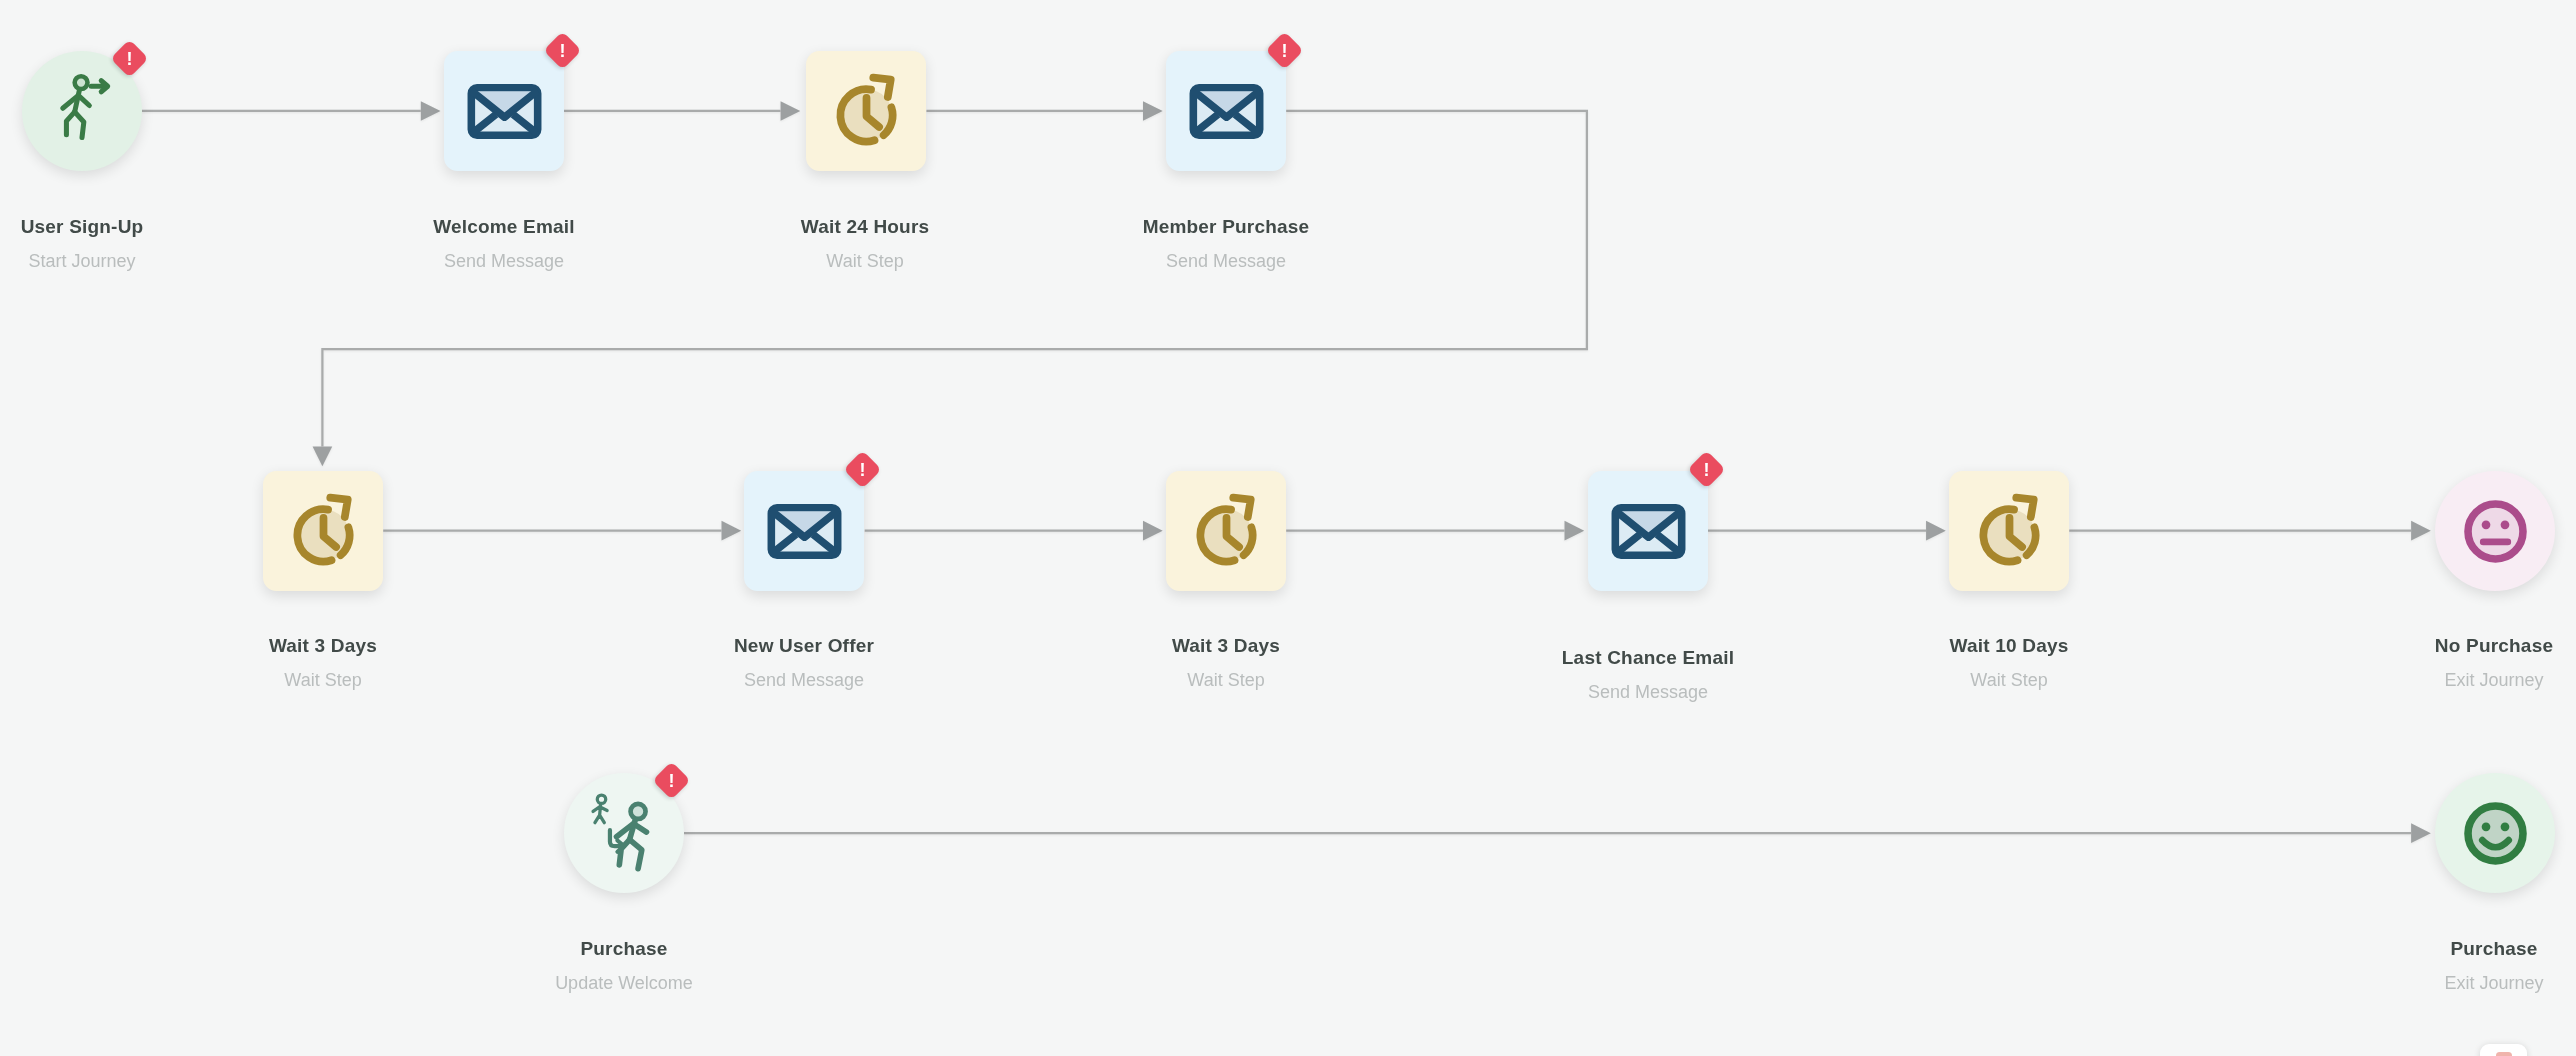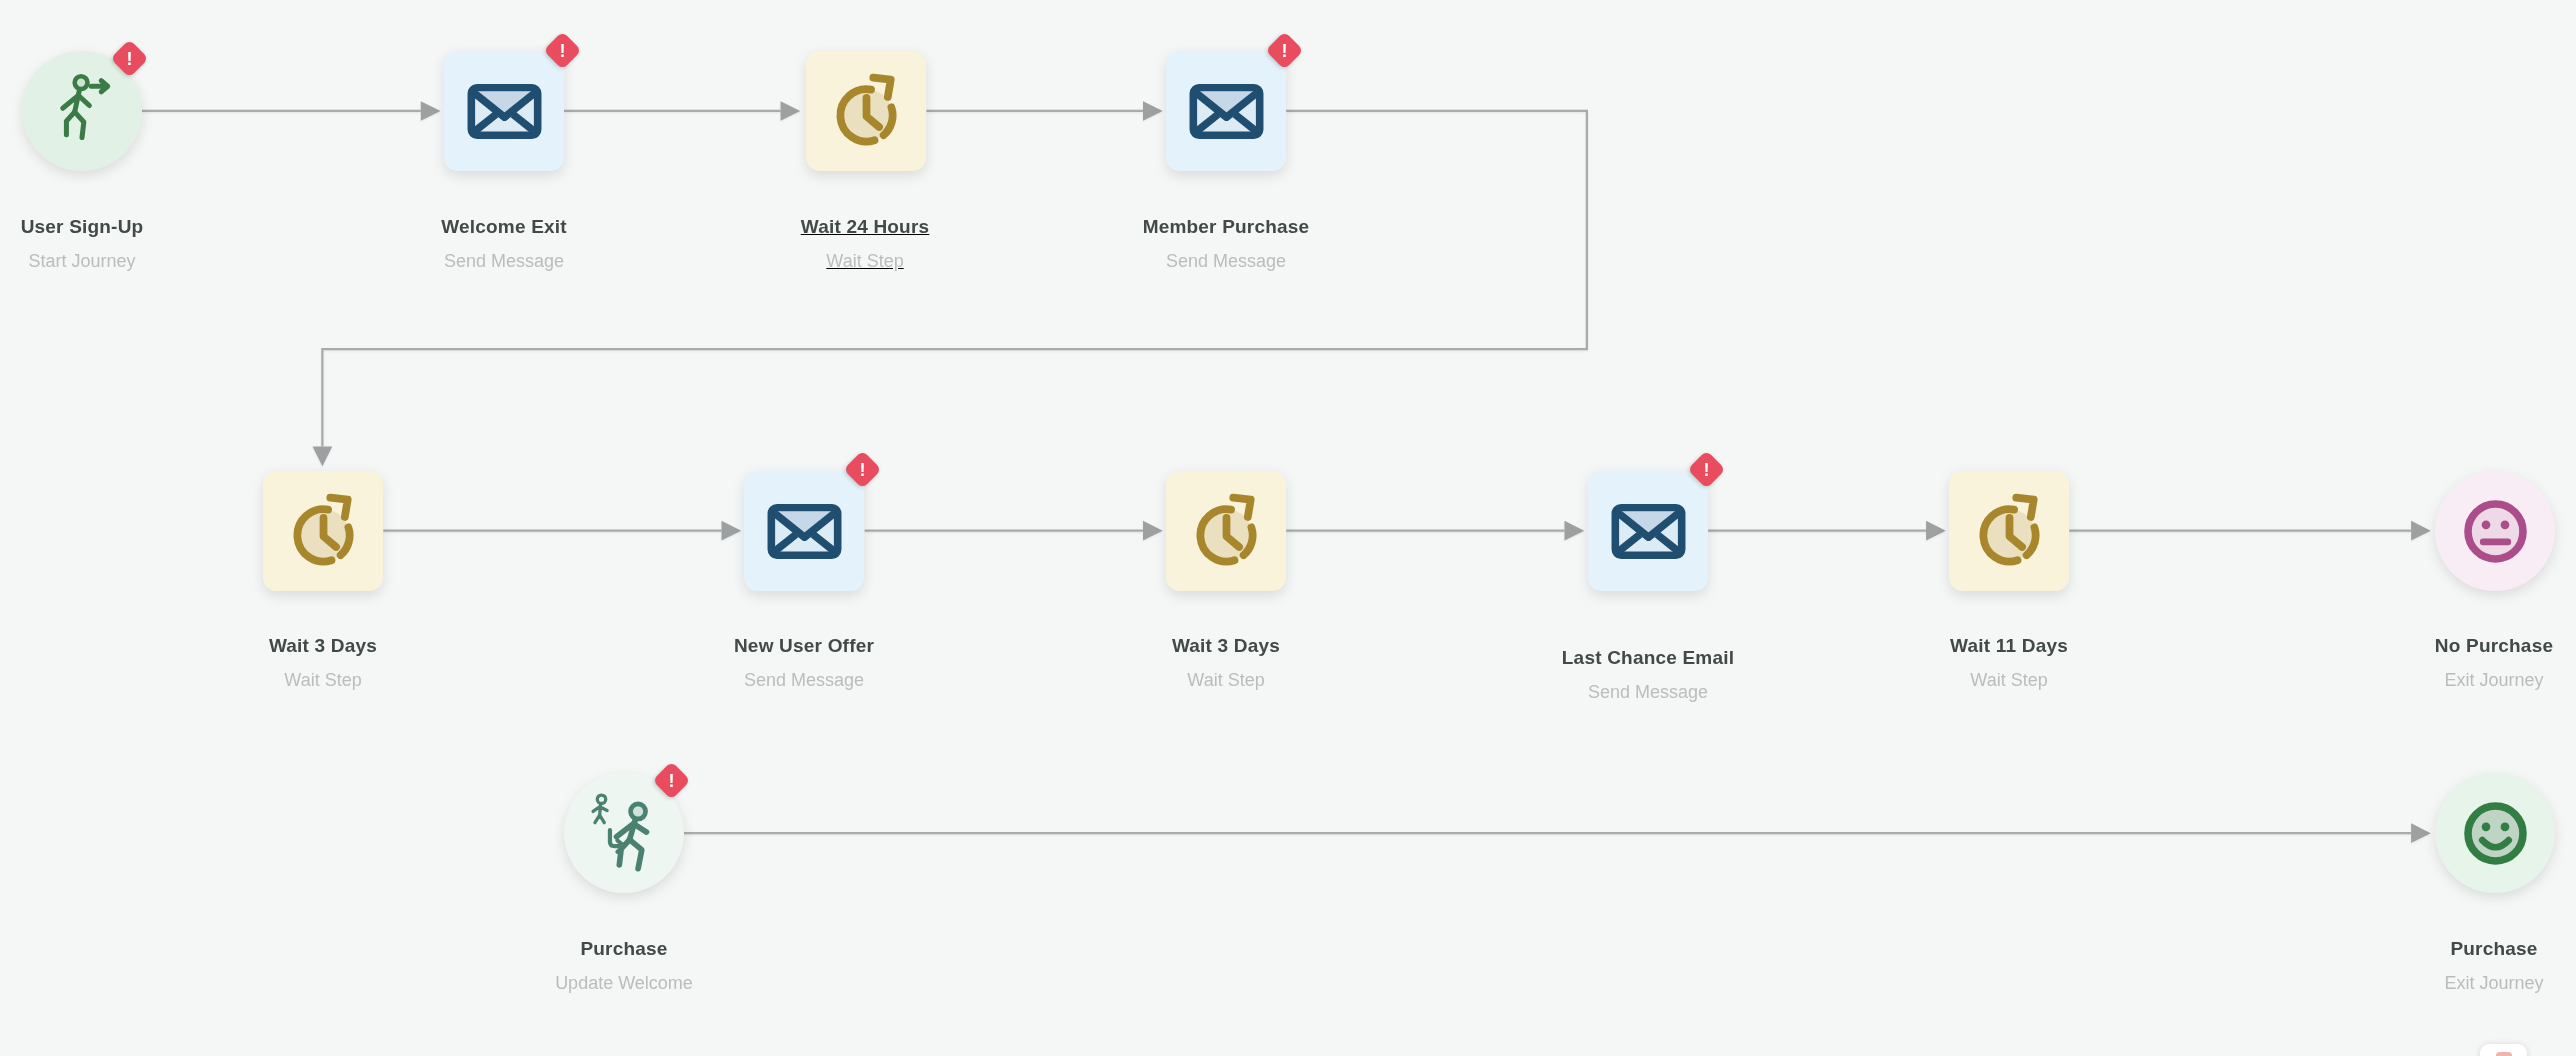"Welcome Exit" div.title { text: Exit -> Email }
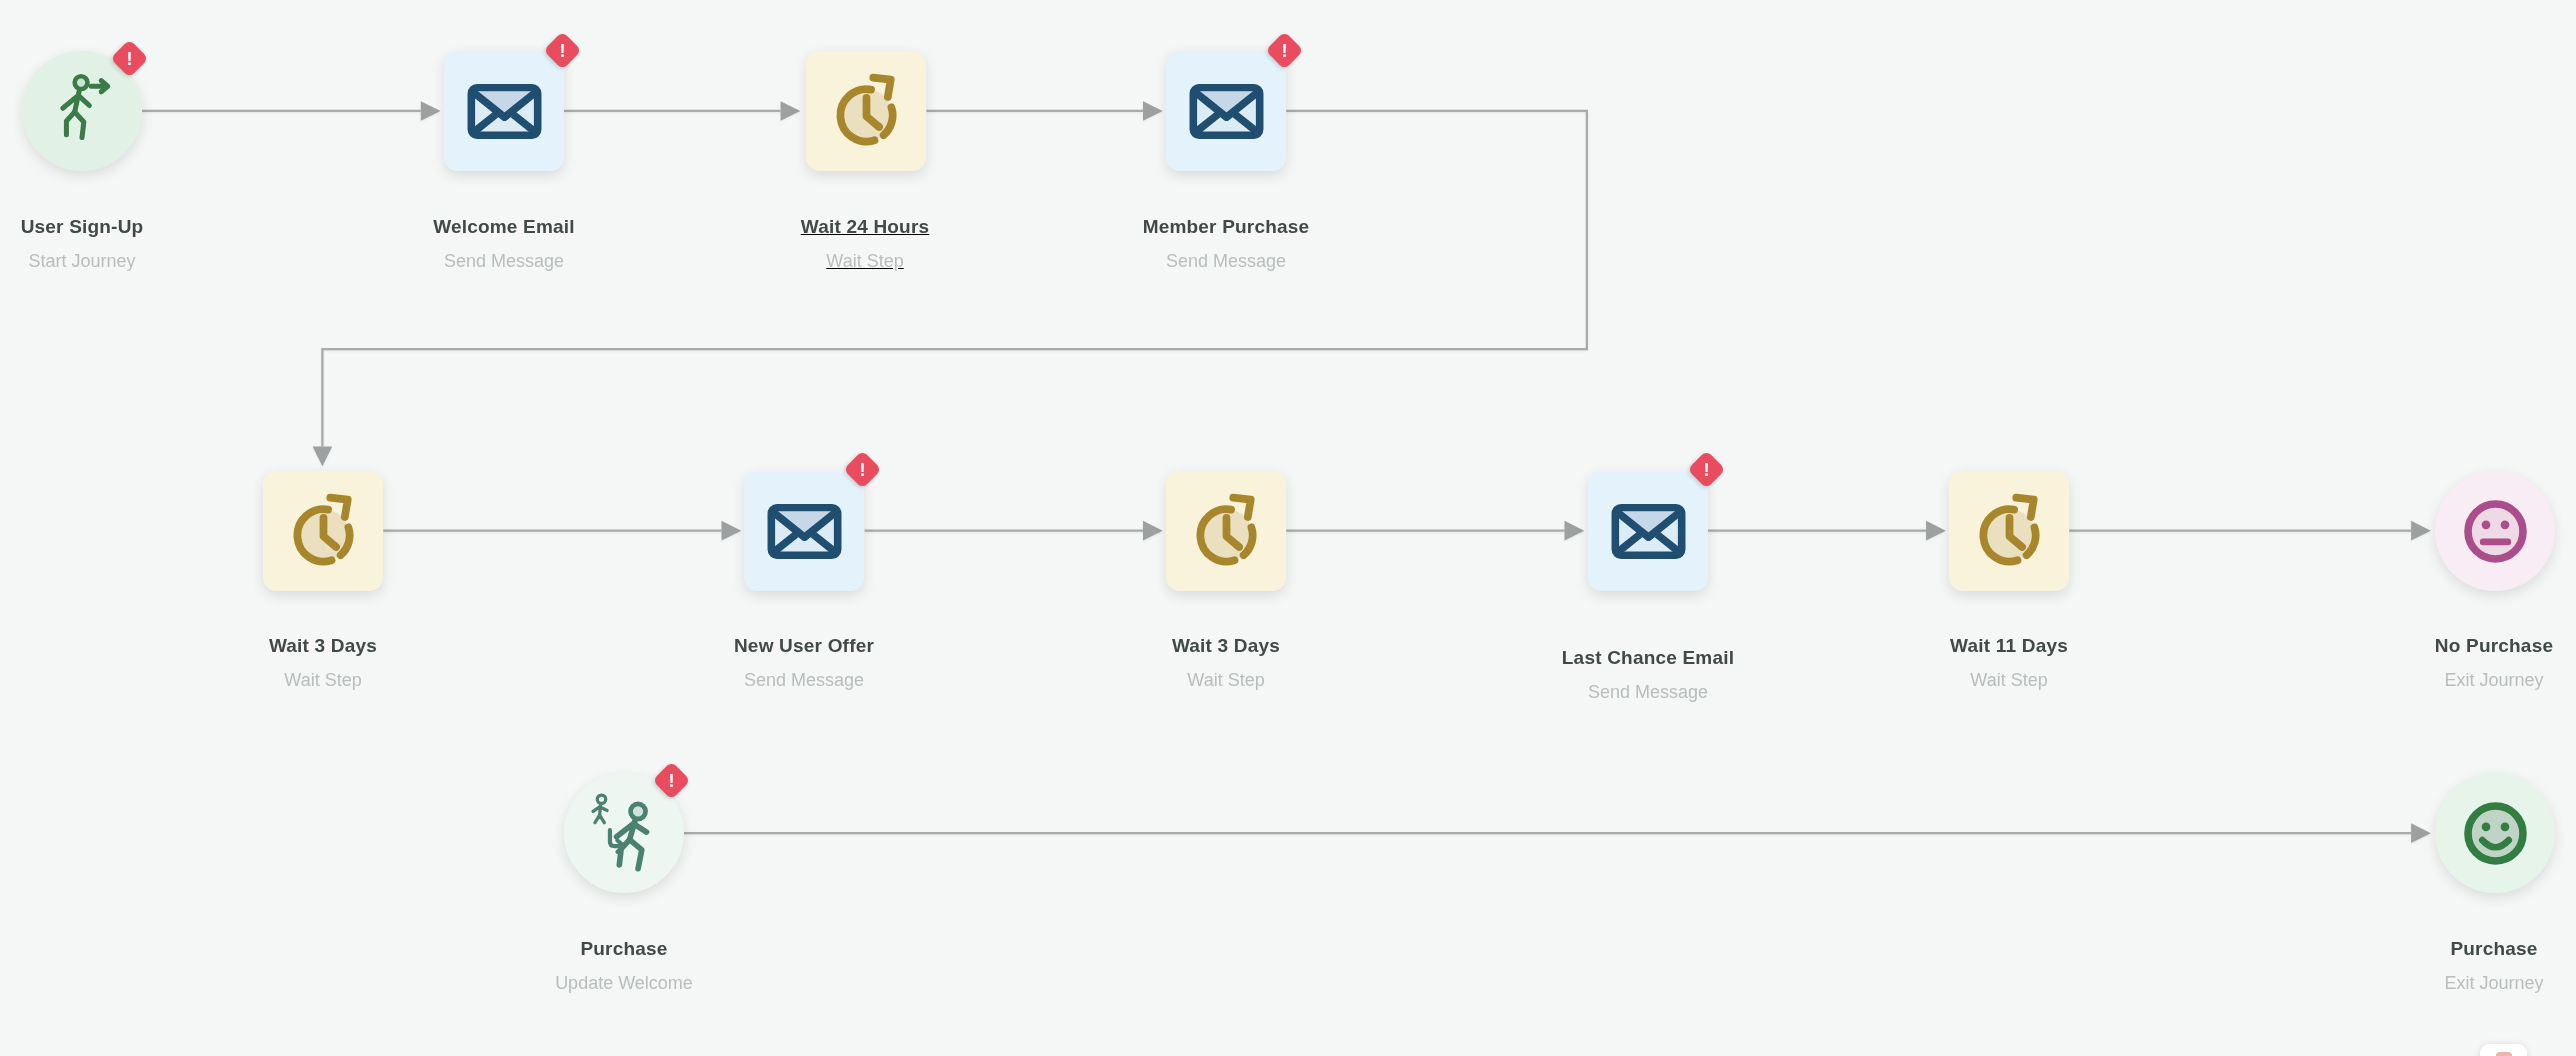"Wait 24 Hours" div.label { text-decoration: underline -> none }
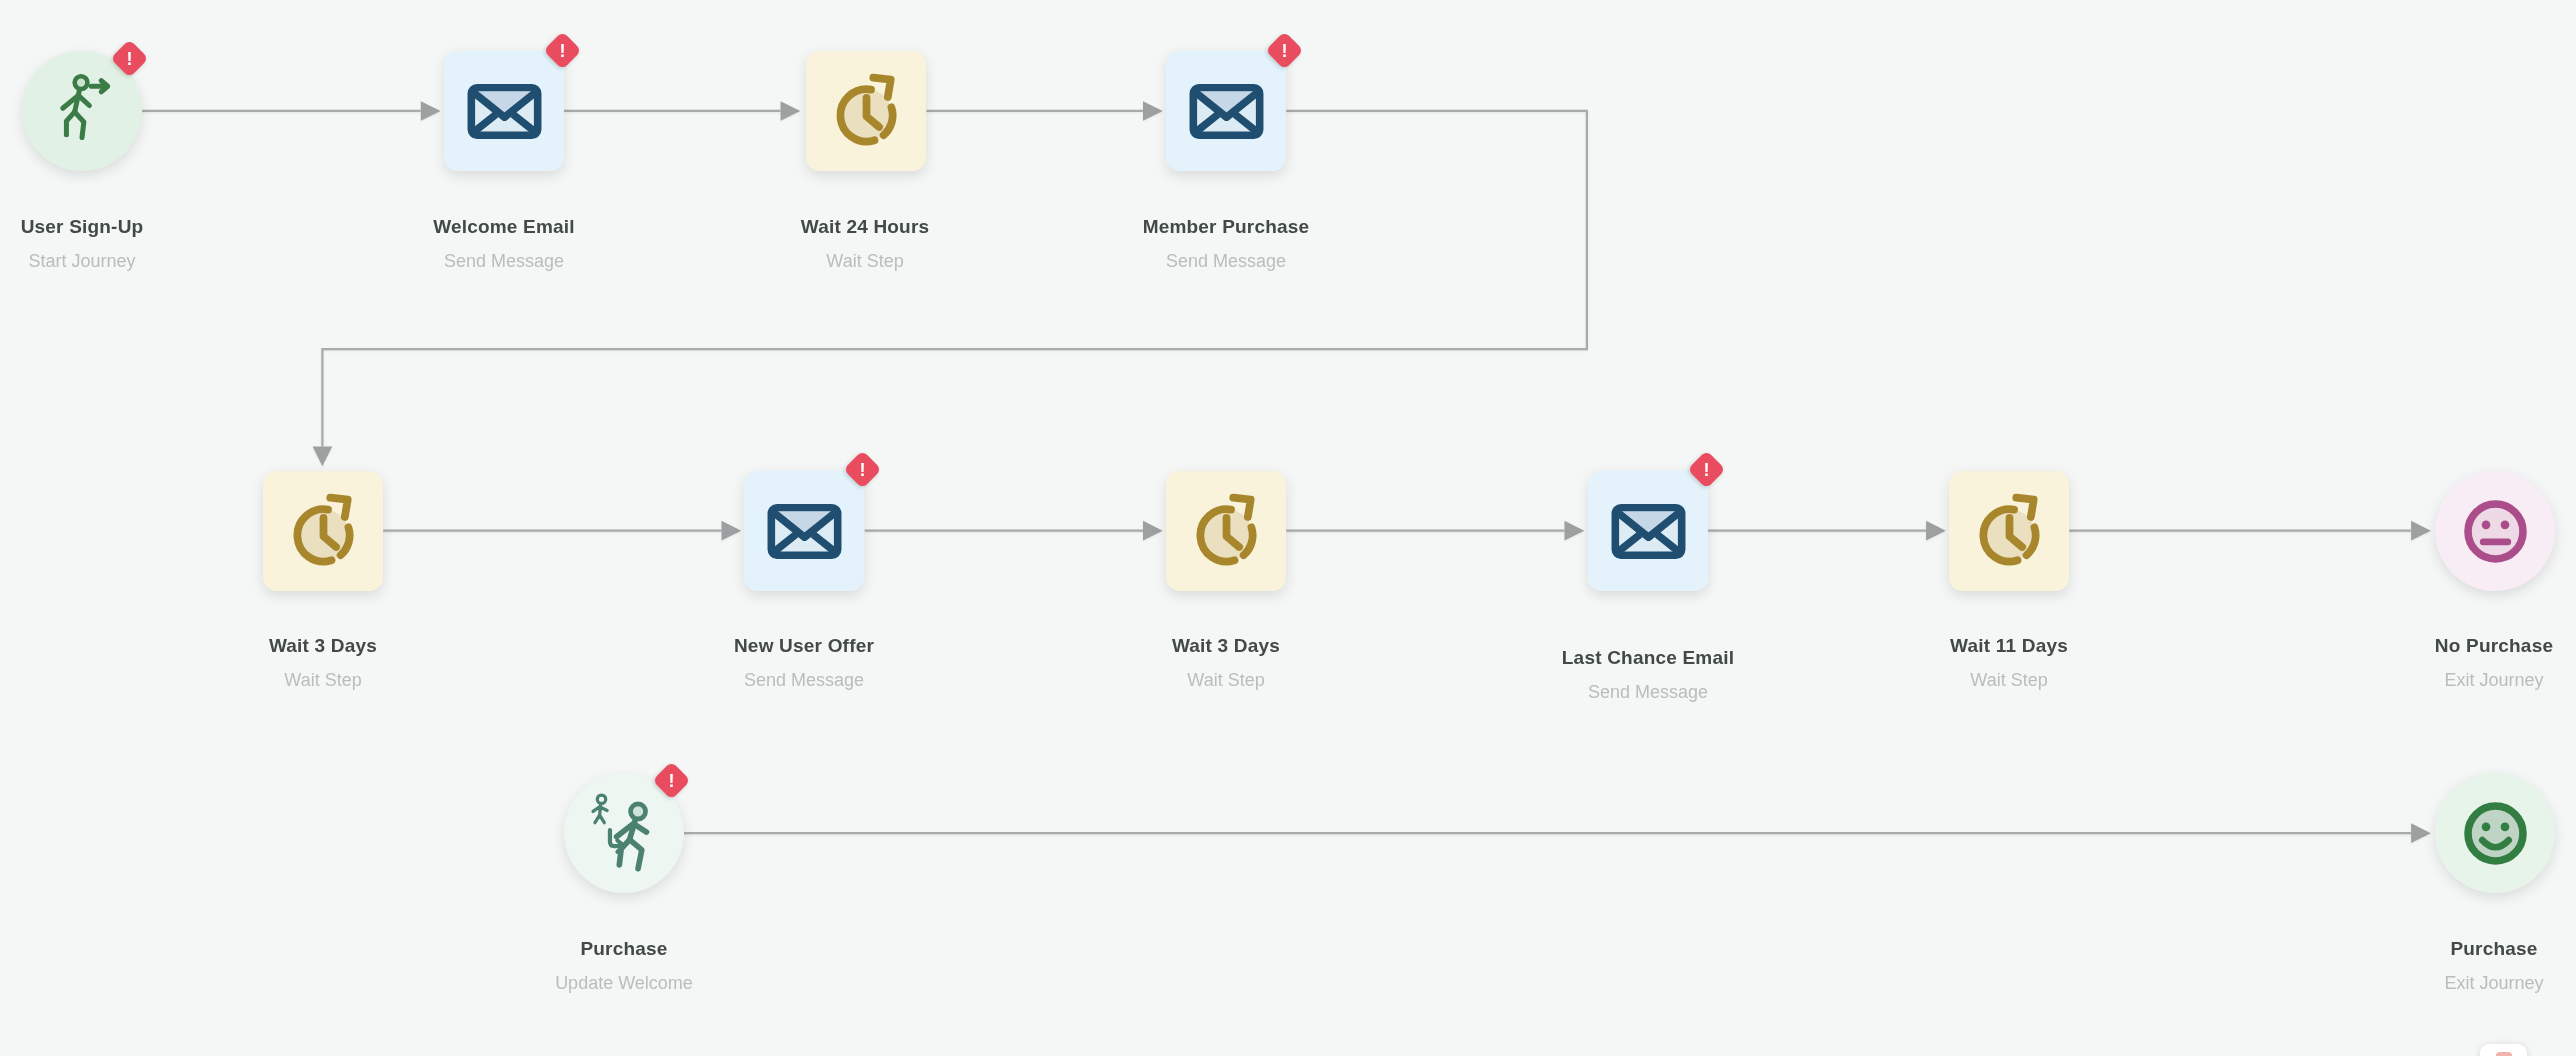"Wait 11 Days" div.title { text: 11 -> 10 }
